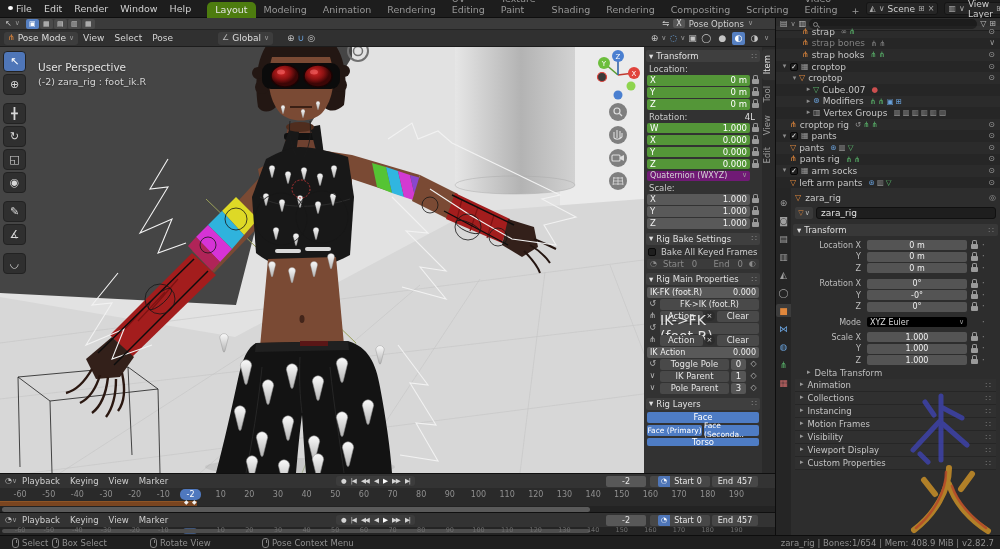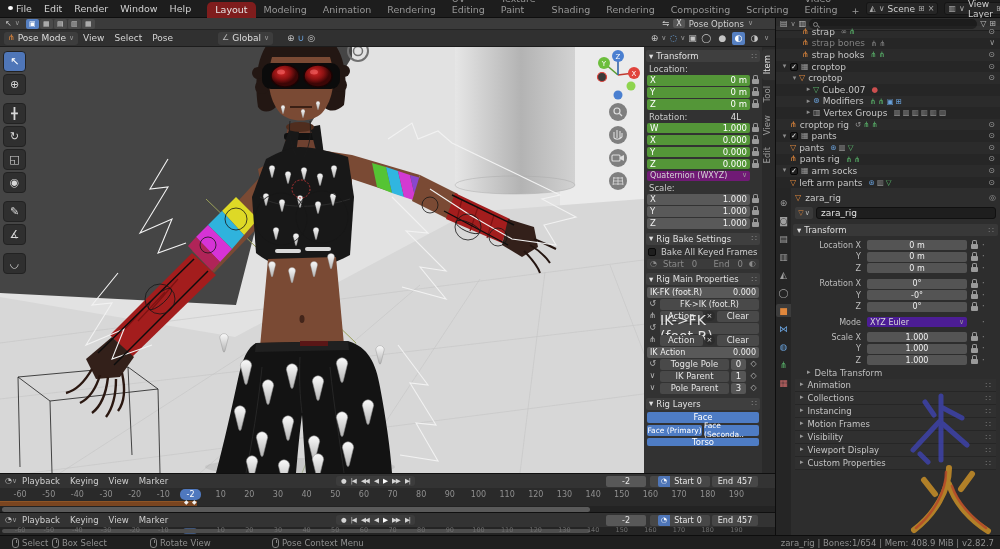"Layout" .tab.active { background: #7f1d1d -> #4d7c0f }
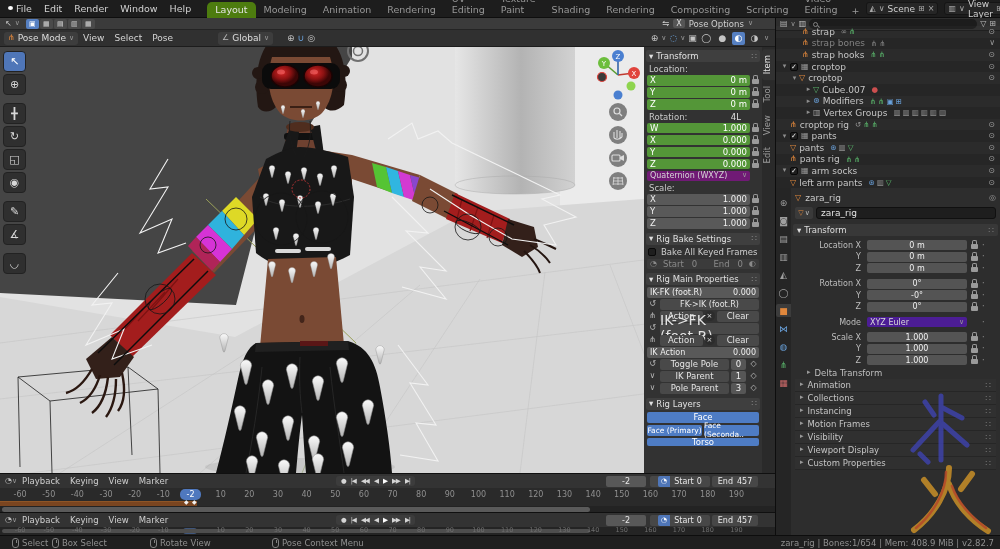"User Perspective" div { html: none -> <div> <div>User Perspective</div> <div>(-2) zara_rig : foot_ik.R</div> </div> }
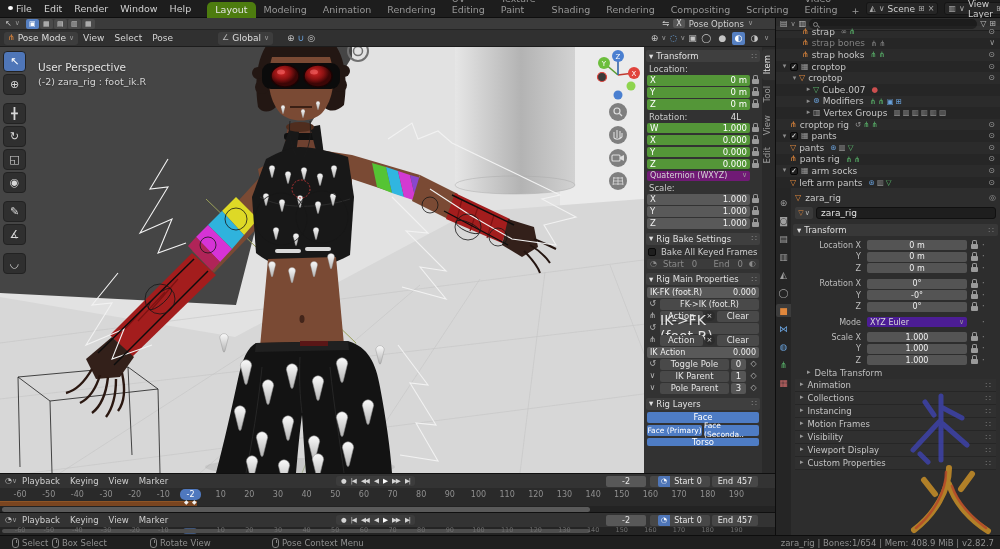"4L" span { margin-right: 18px -> 4px }
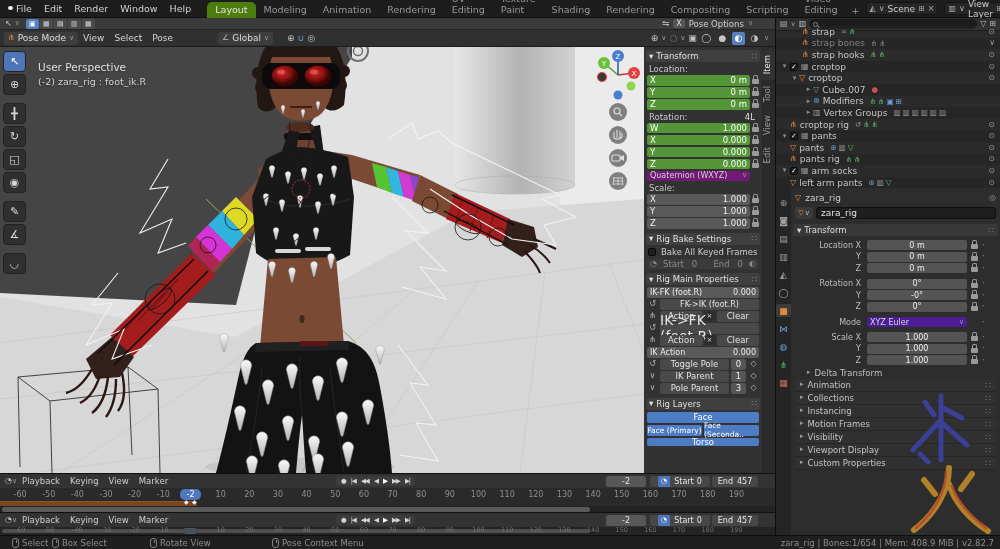"XYZ Euler" .prow .pf.dd { background: #4c1d95 -> #000000 }
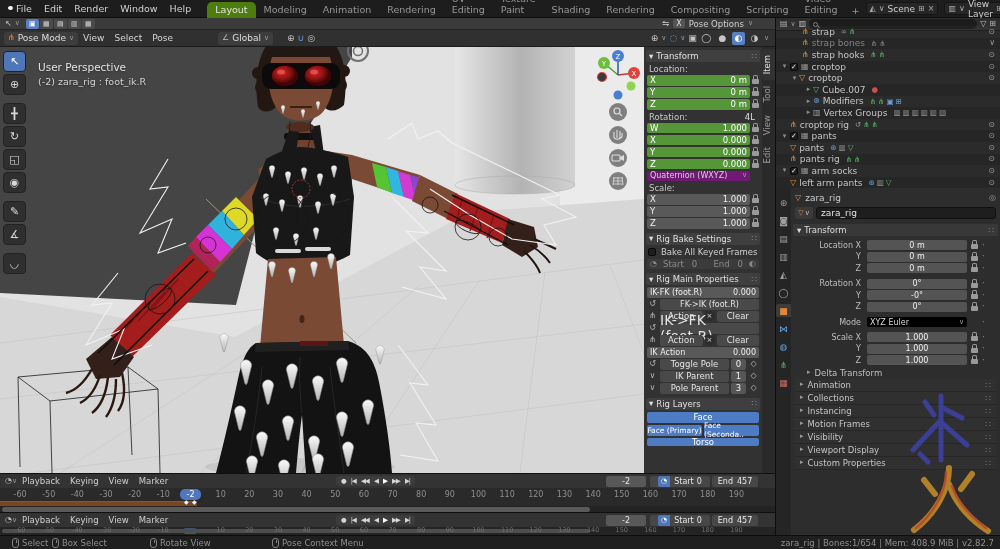"Pose Context Menu" span.hint { left: 272px -> 262px }
